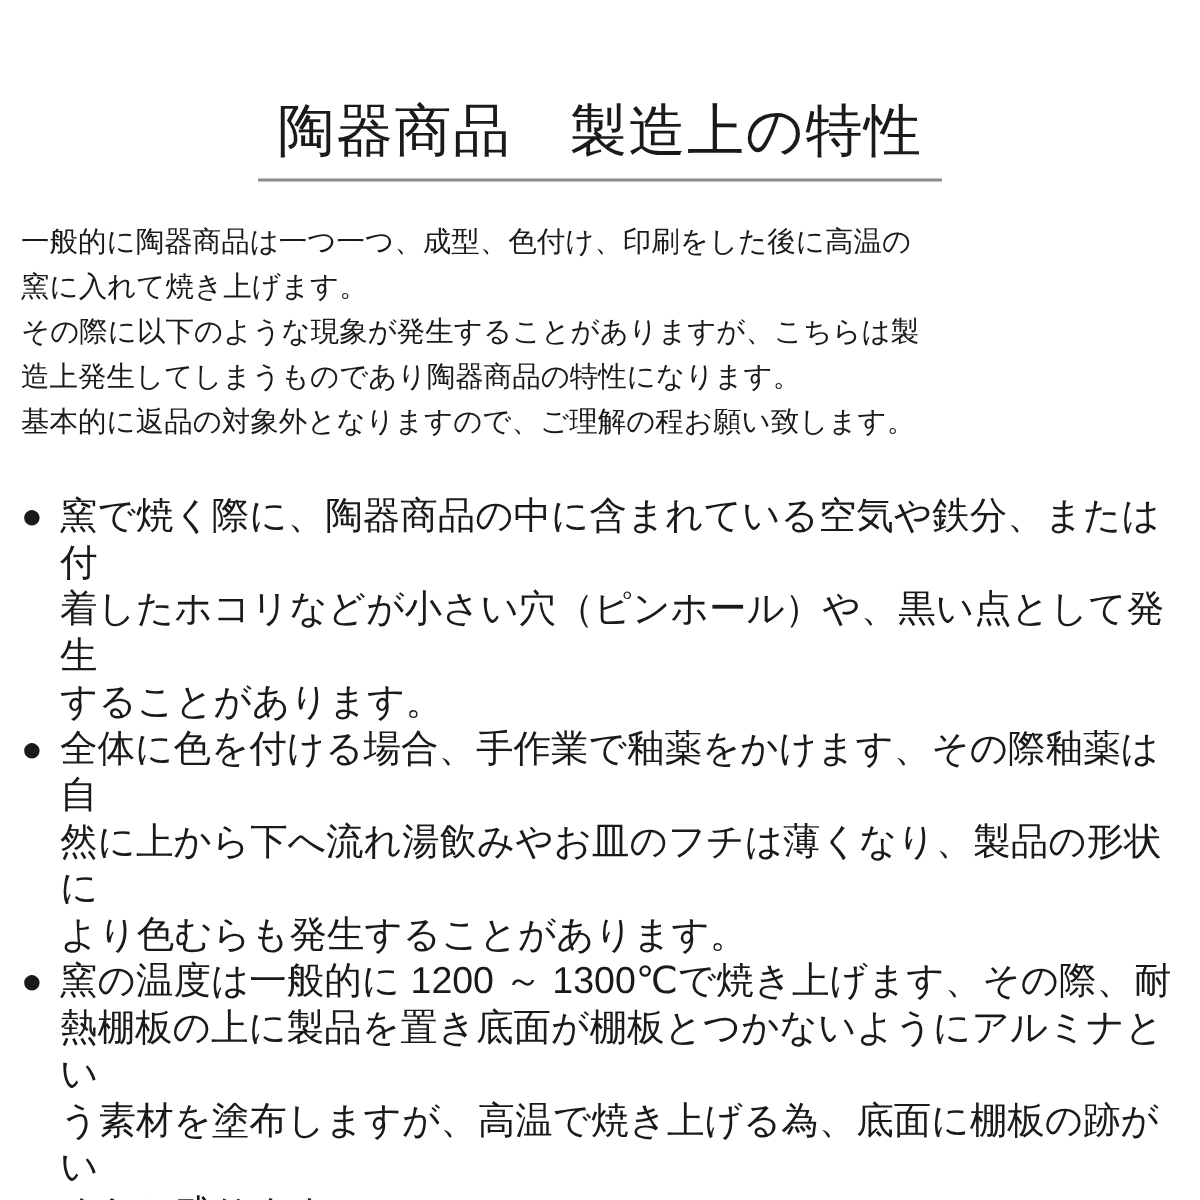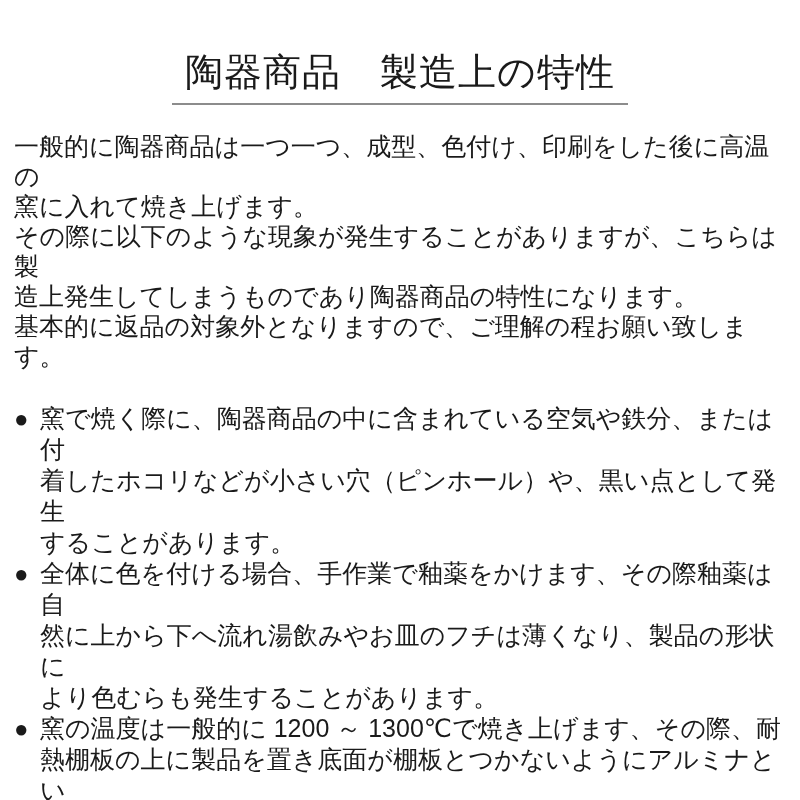"陶器商品 製造上の特性" .title-wrap { margin-top: none -> 16px }
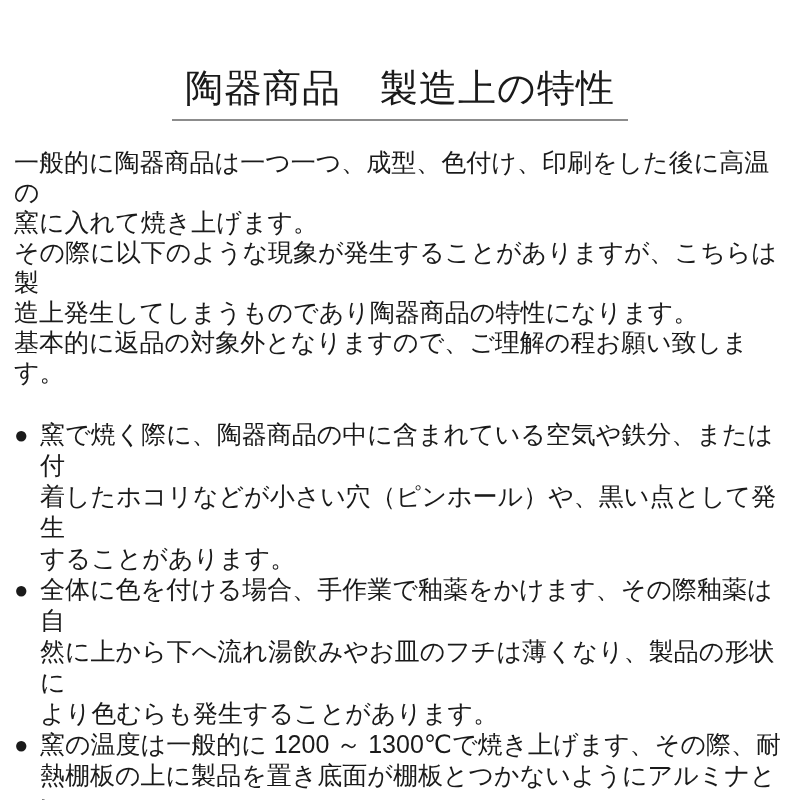"一般的に陶器商品は一つ一つ、成型、色付け、印刷をした後に高温の" .intro { font-size: 25px -> 19px }
